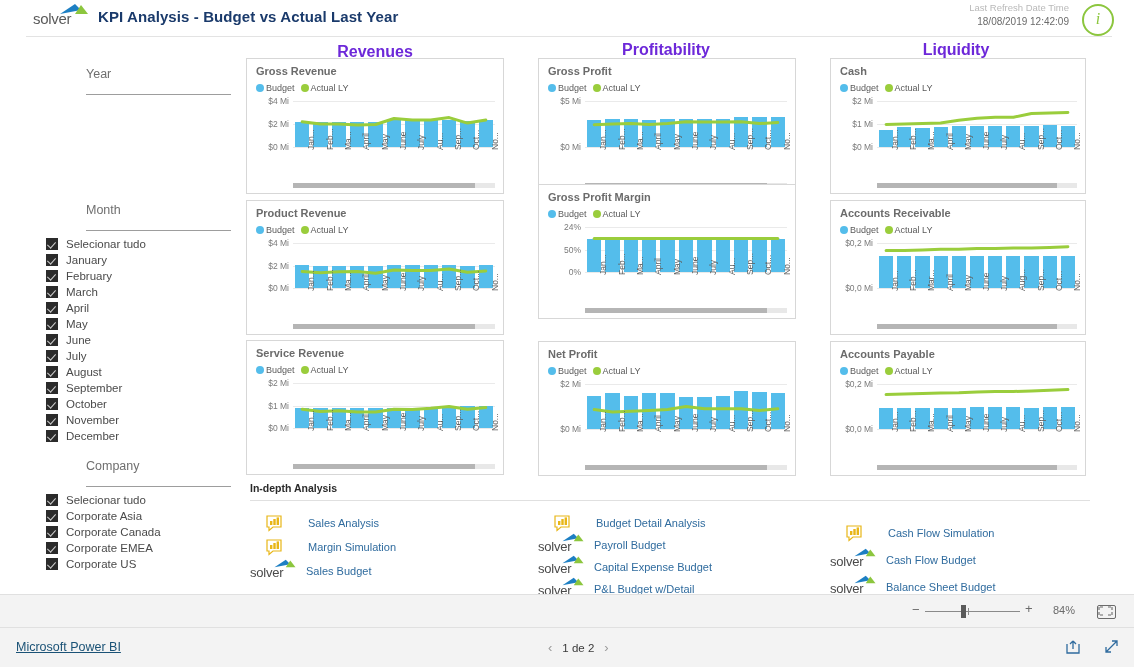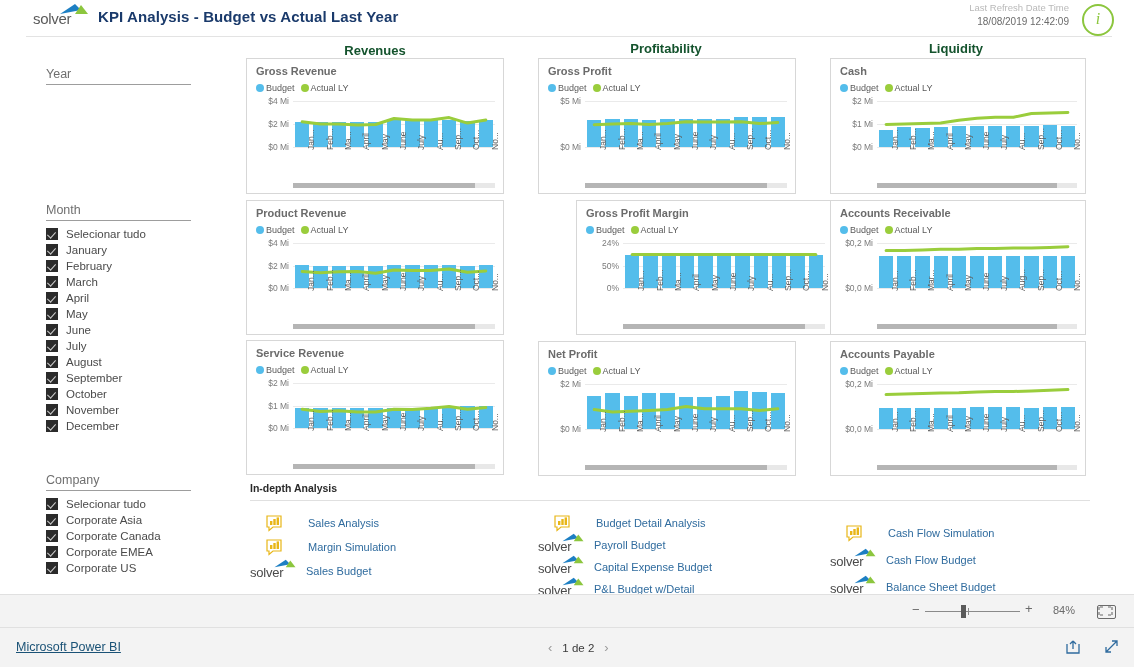"Revenues" .sec-title { color: #14532d -> #6d28d9; font-size: 13px -> 16px }
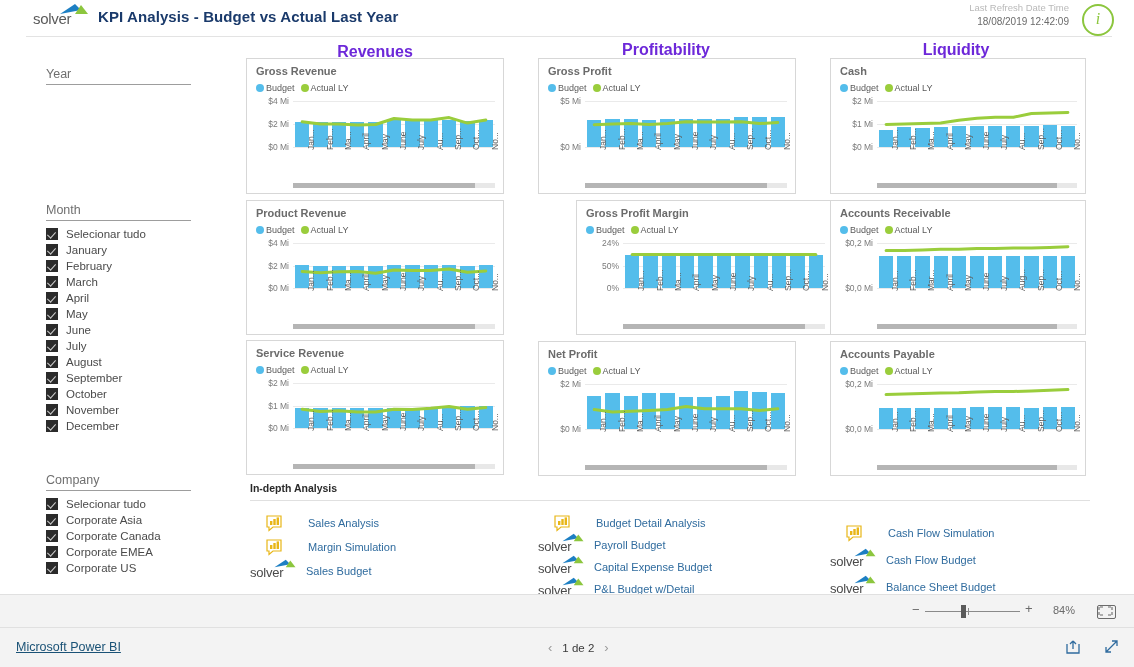"Year" .flt-title { margin-left: none -> 40px; padding-bottom: 3px -> 13px }
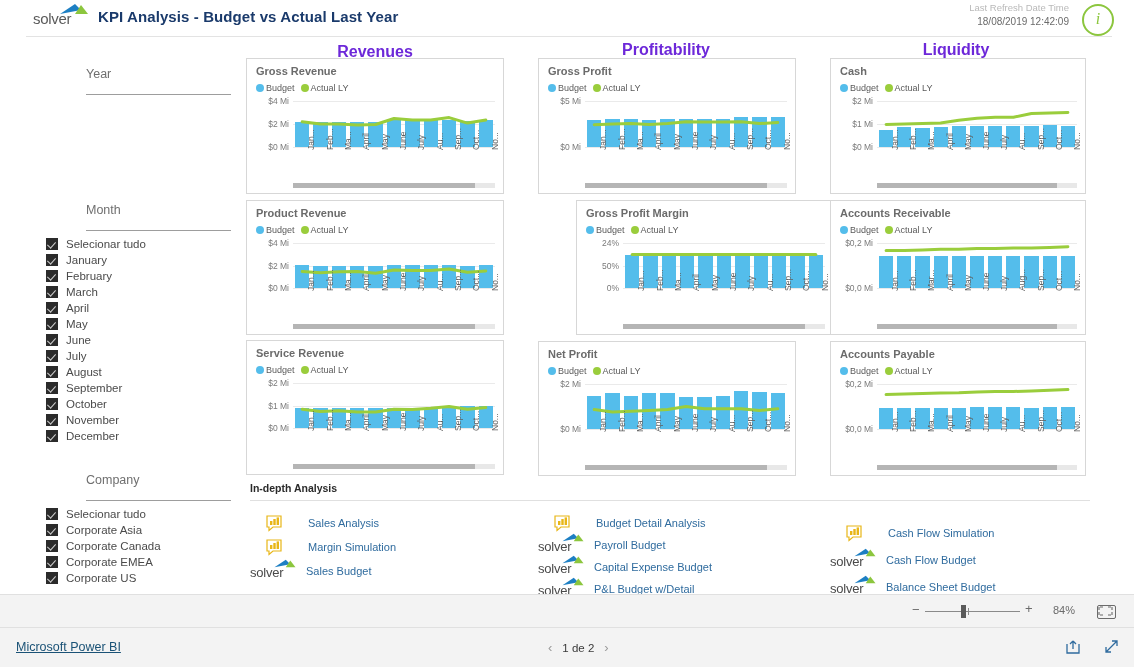"Gross Profit Margin" div.card { margin-left: 38px -> none; top: 200px -> 184px }
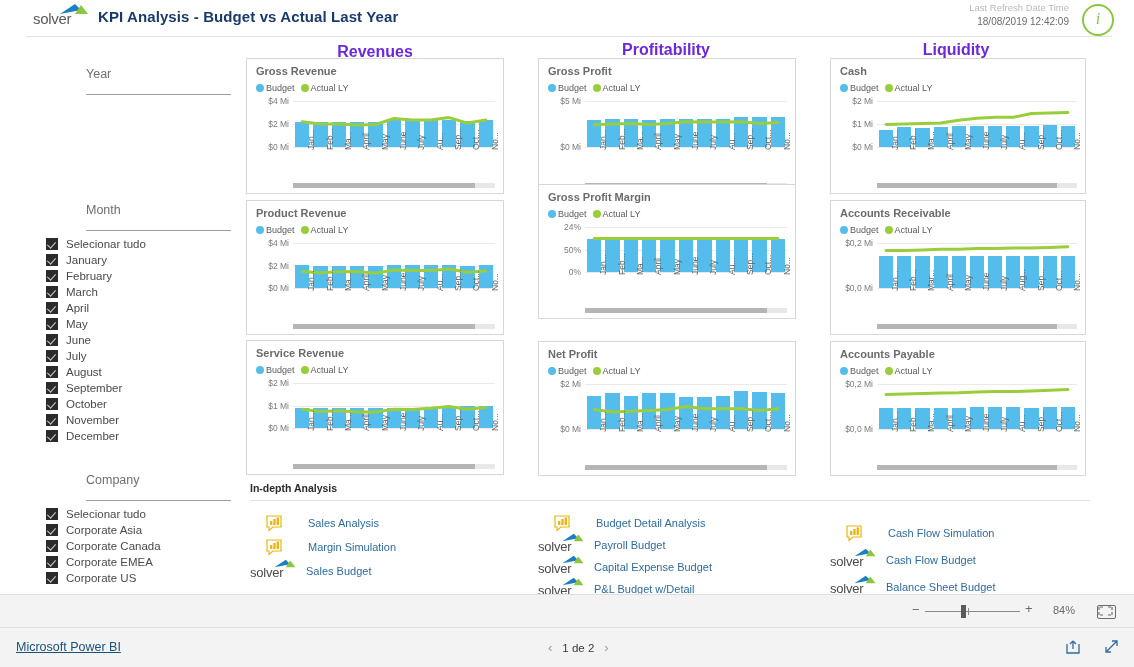"Company" div.flt-group { top: 436px -> 422px }
